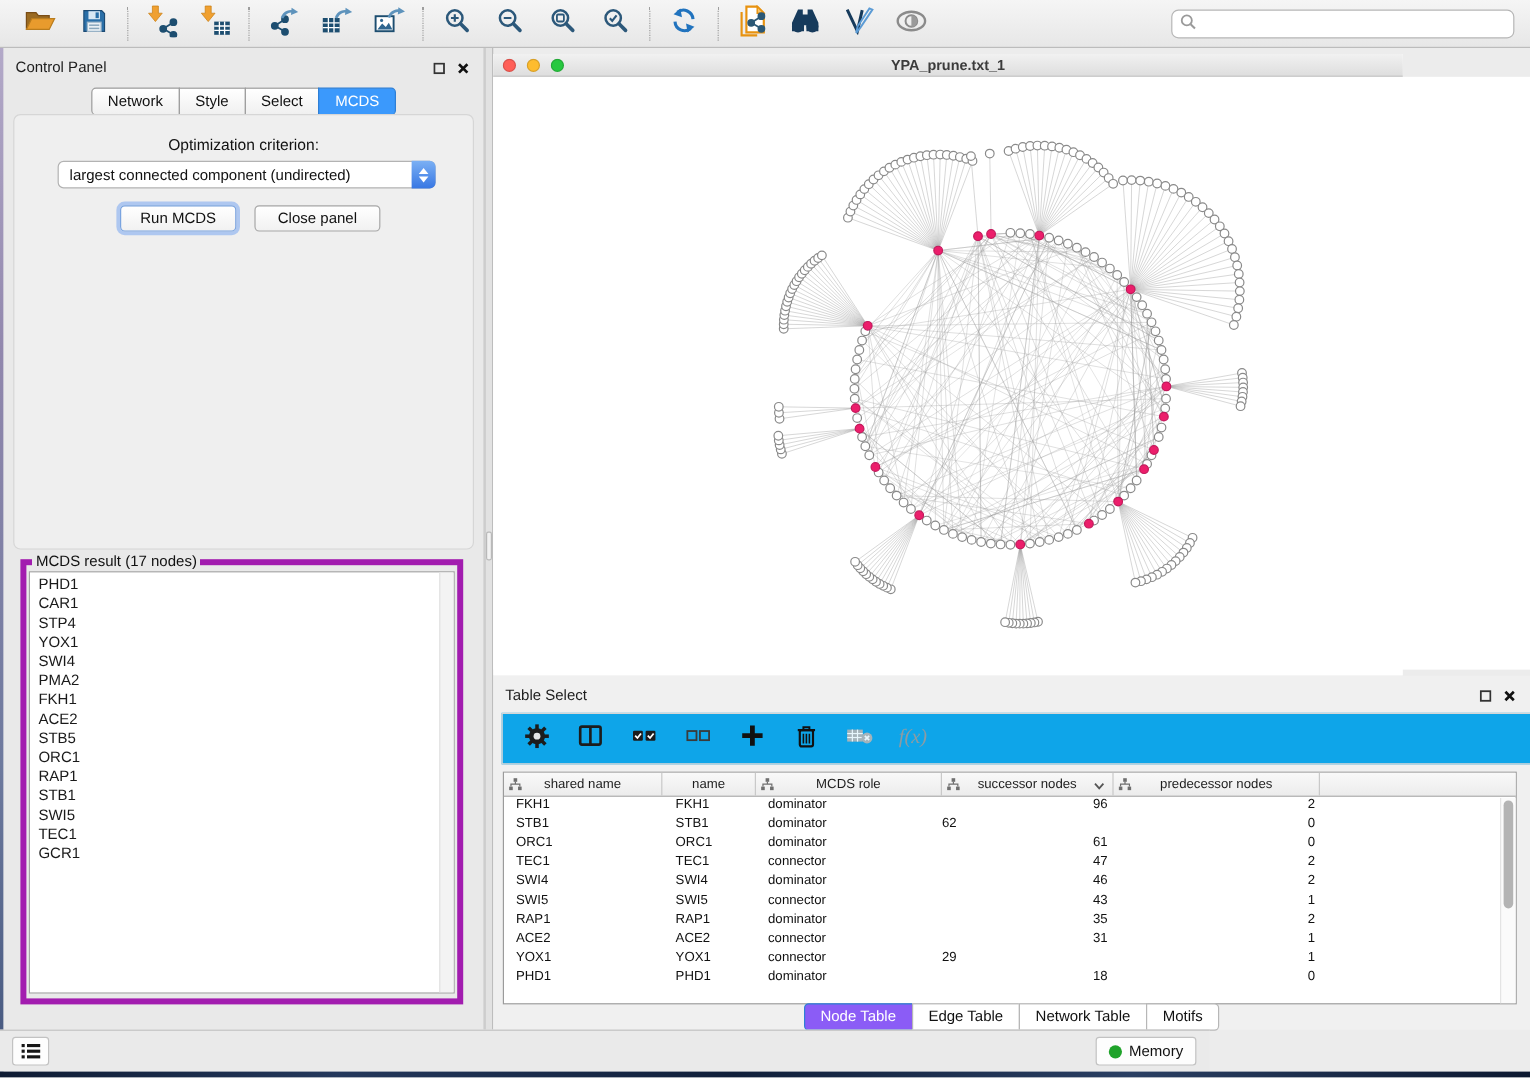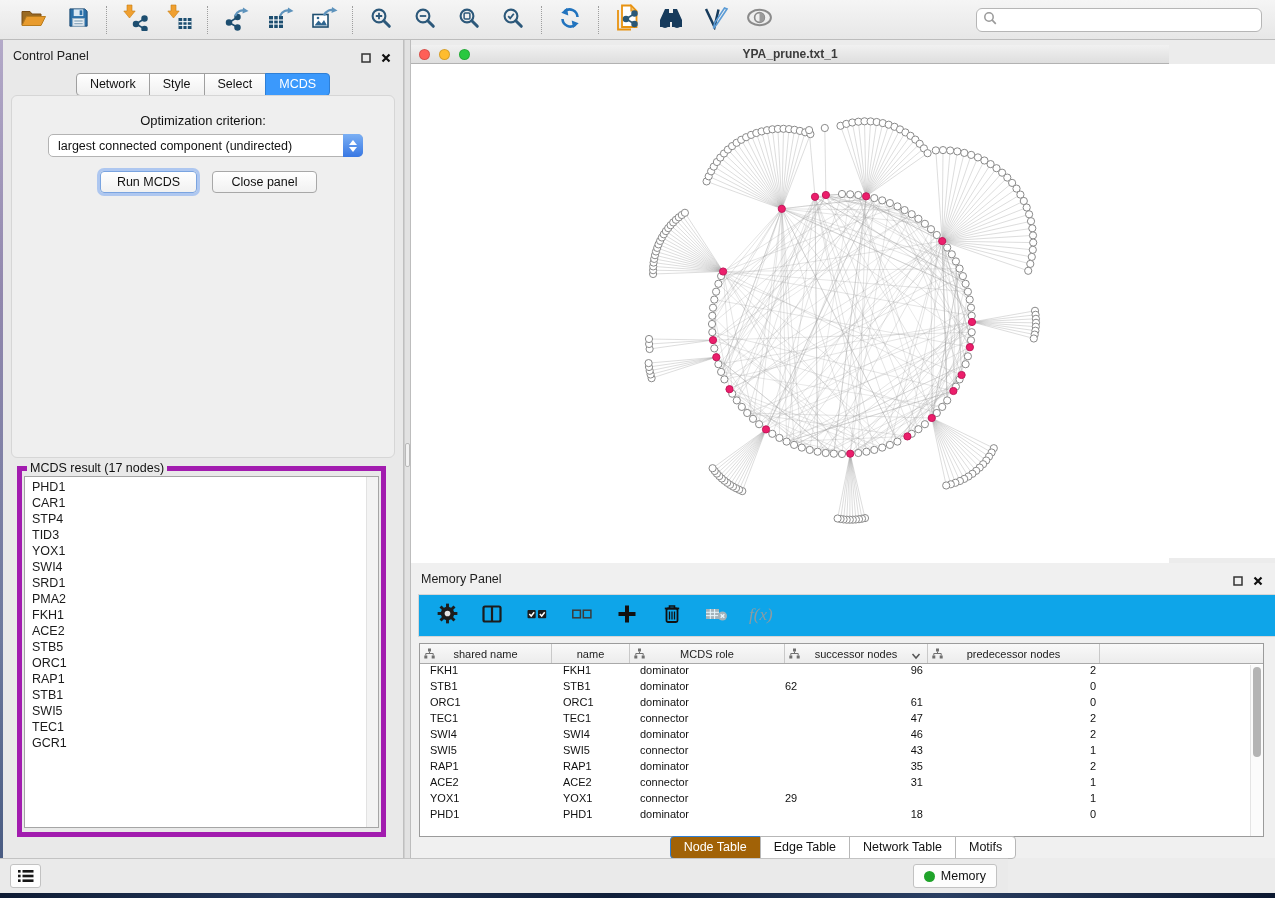"TID3" div { html: <div>TID3</div> -> none }
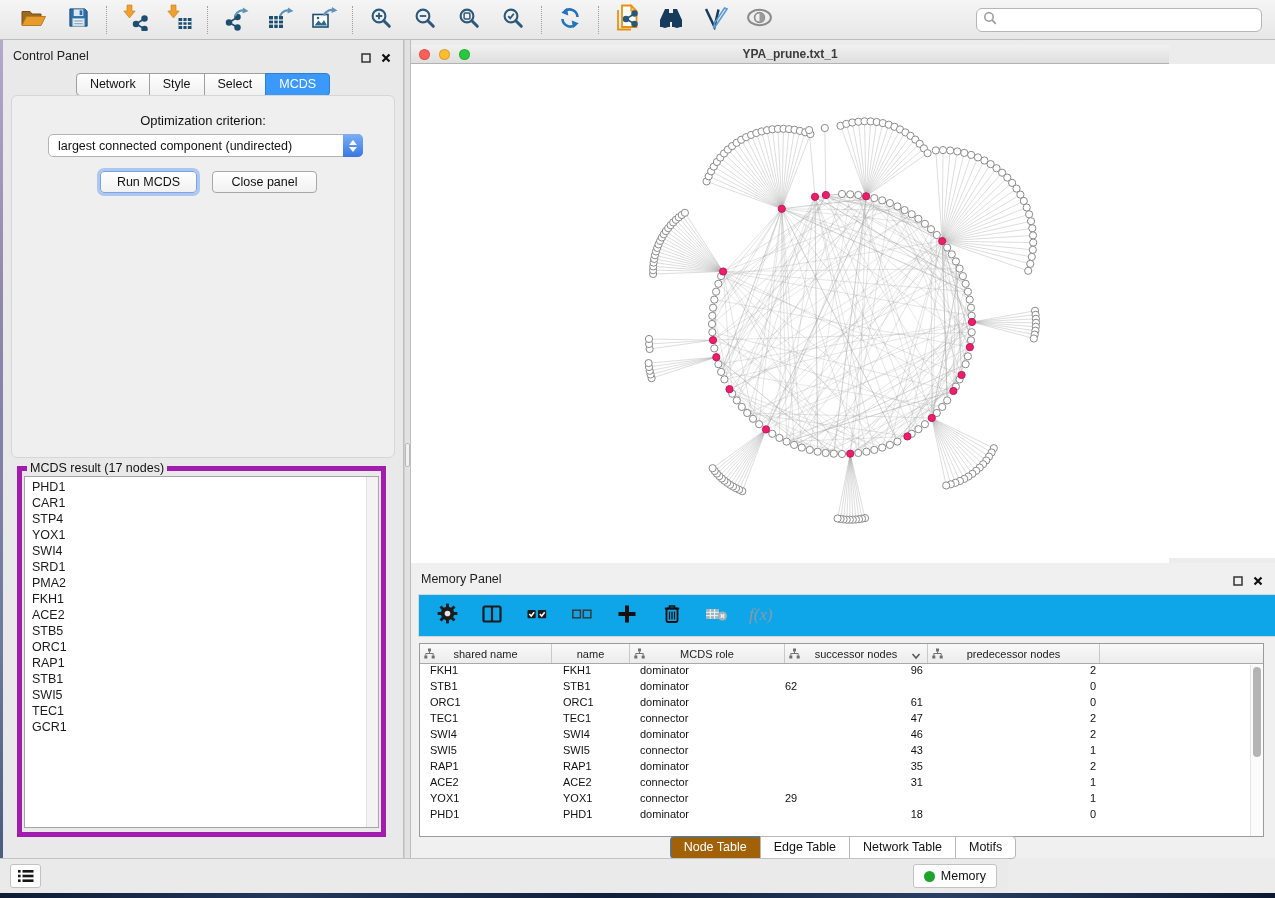"SRD1" div { html: <div>SRD1</div> -> none }
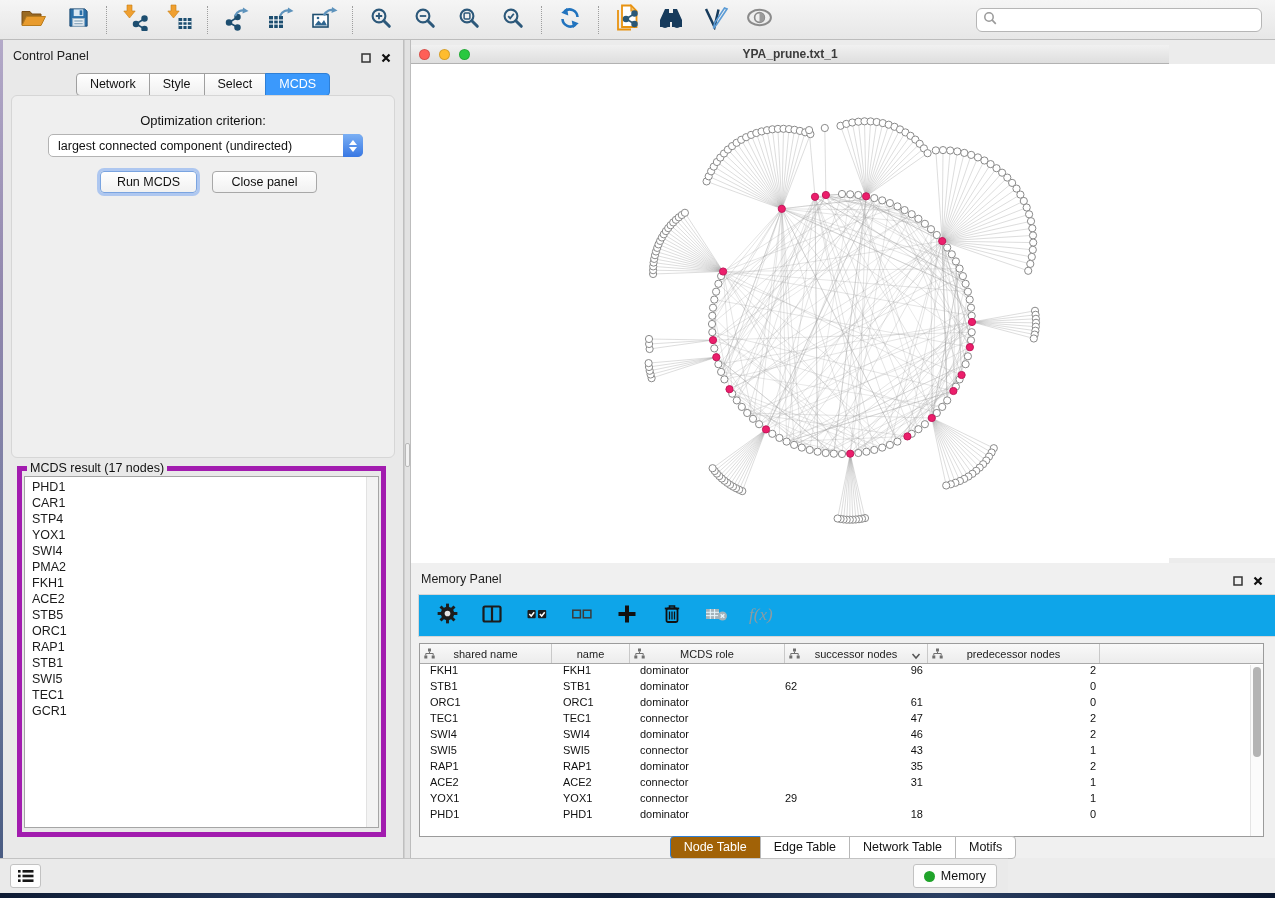"Memory Panel" div.panel-title { text: Memory Panel -> Table Select }
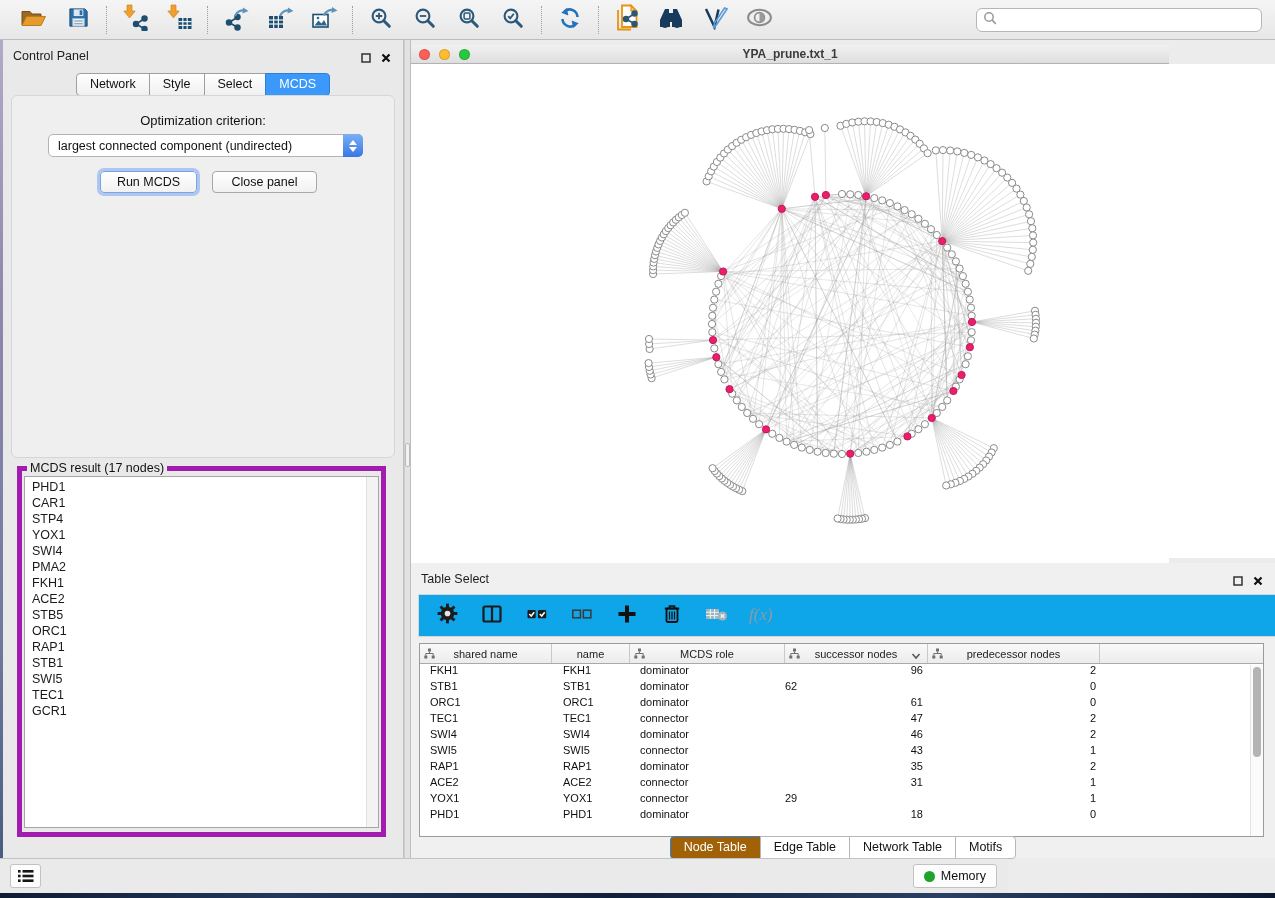"Node Table" .tp-tab.active { background: #a16207 -> #8b5cf6 }
